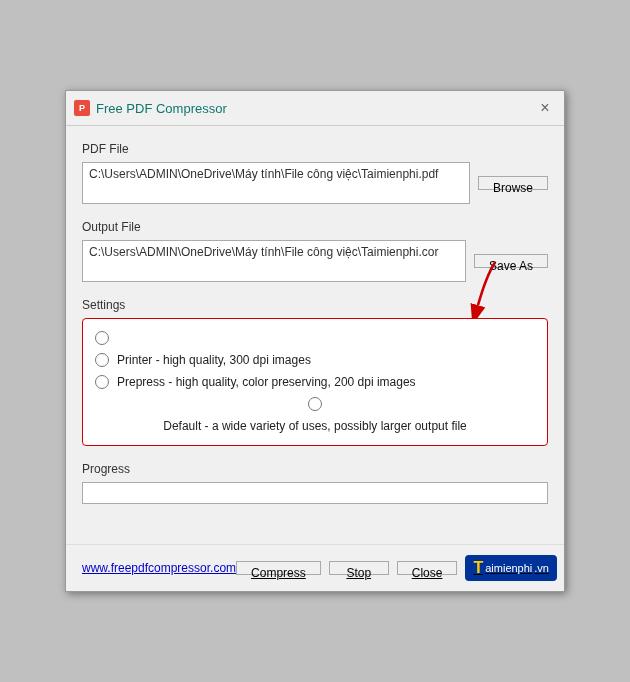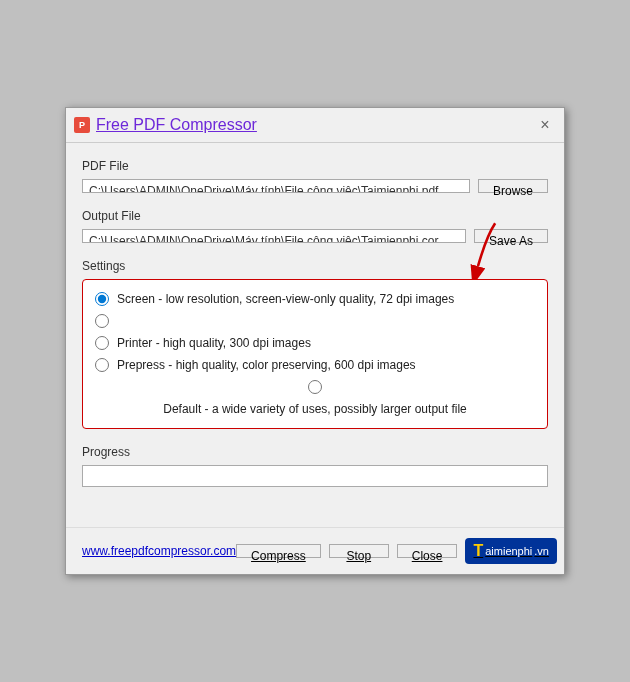"Free PDF Compressor" .title-text { color: #6d28d9 -> #0f766e; font-size: 16px -> 13px; text-decoration: underline -> none }
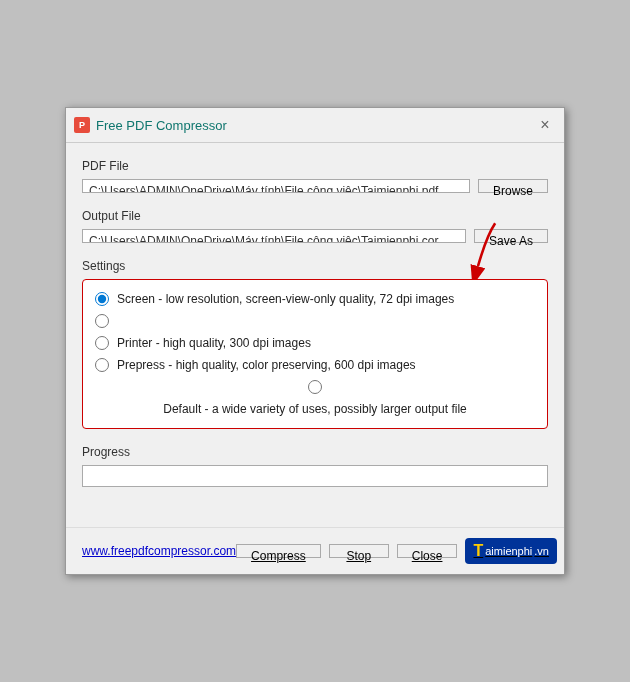"C:\Users\ADMIN\OneDrive\Máy tính\File" .file-input { height: 14px -> 42px }
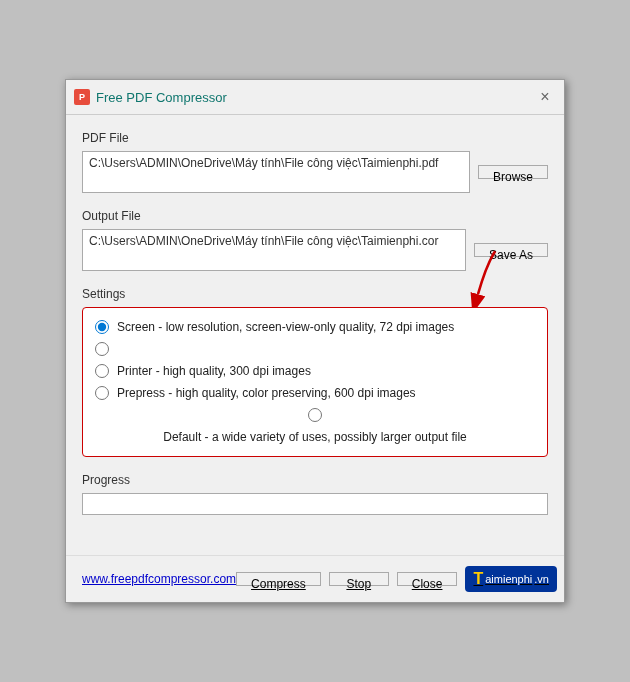"Screen - low resolution," div.radio-item { html: <div> <input> <span>Screen - low resolution, screen-view-only quality, 72 dpi images</span> </div> -> none }
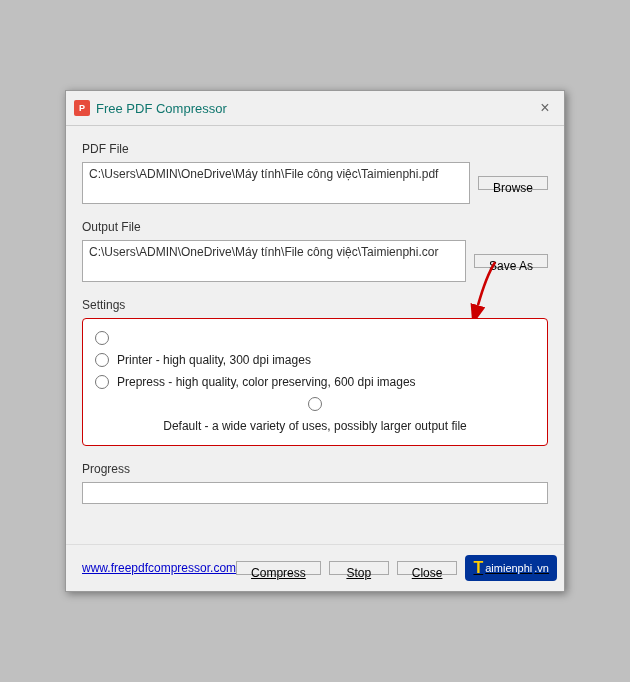"Prepress - high quality, color" span { text: 600 -> 200 }
